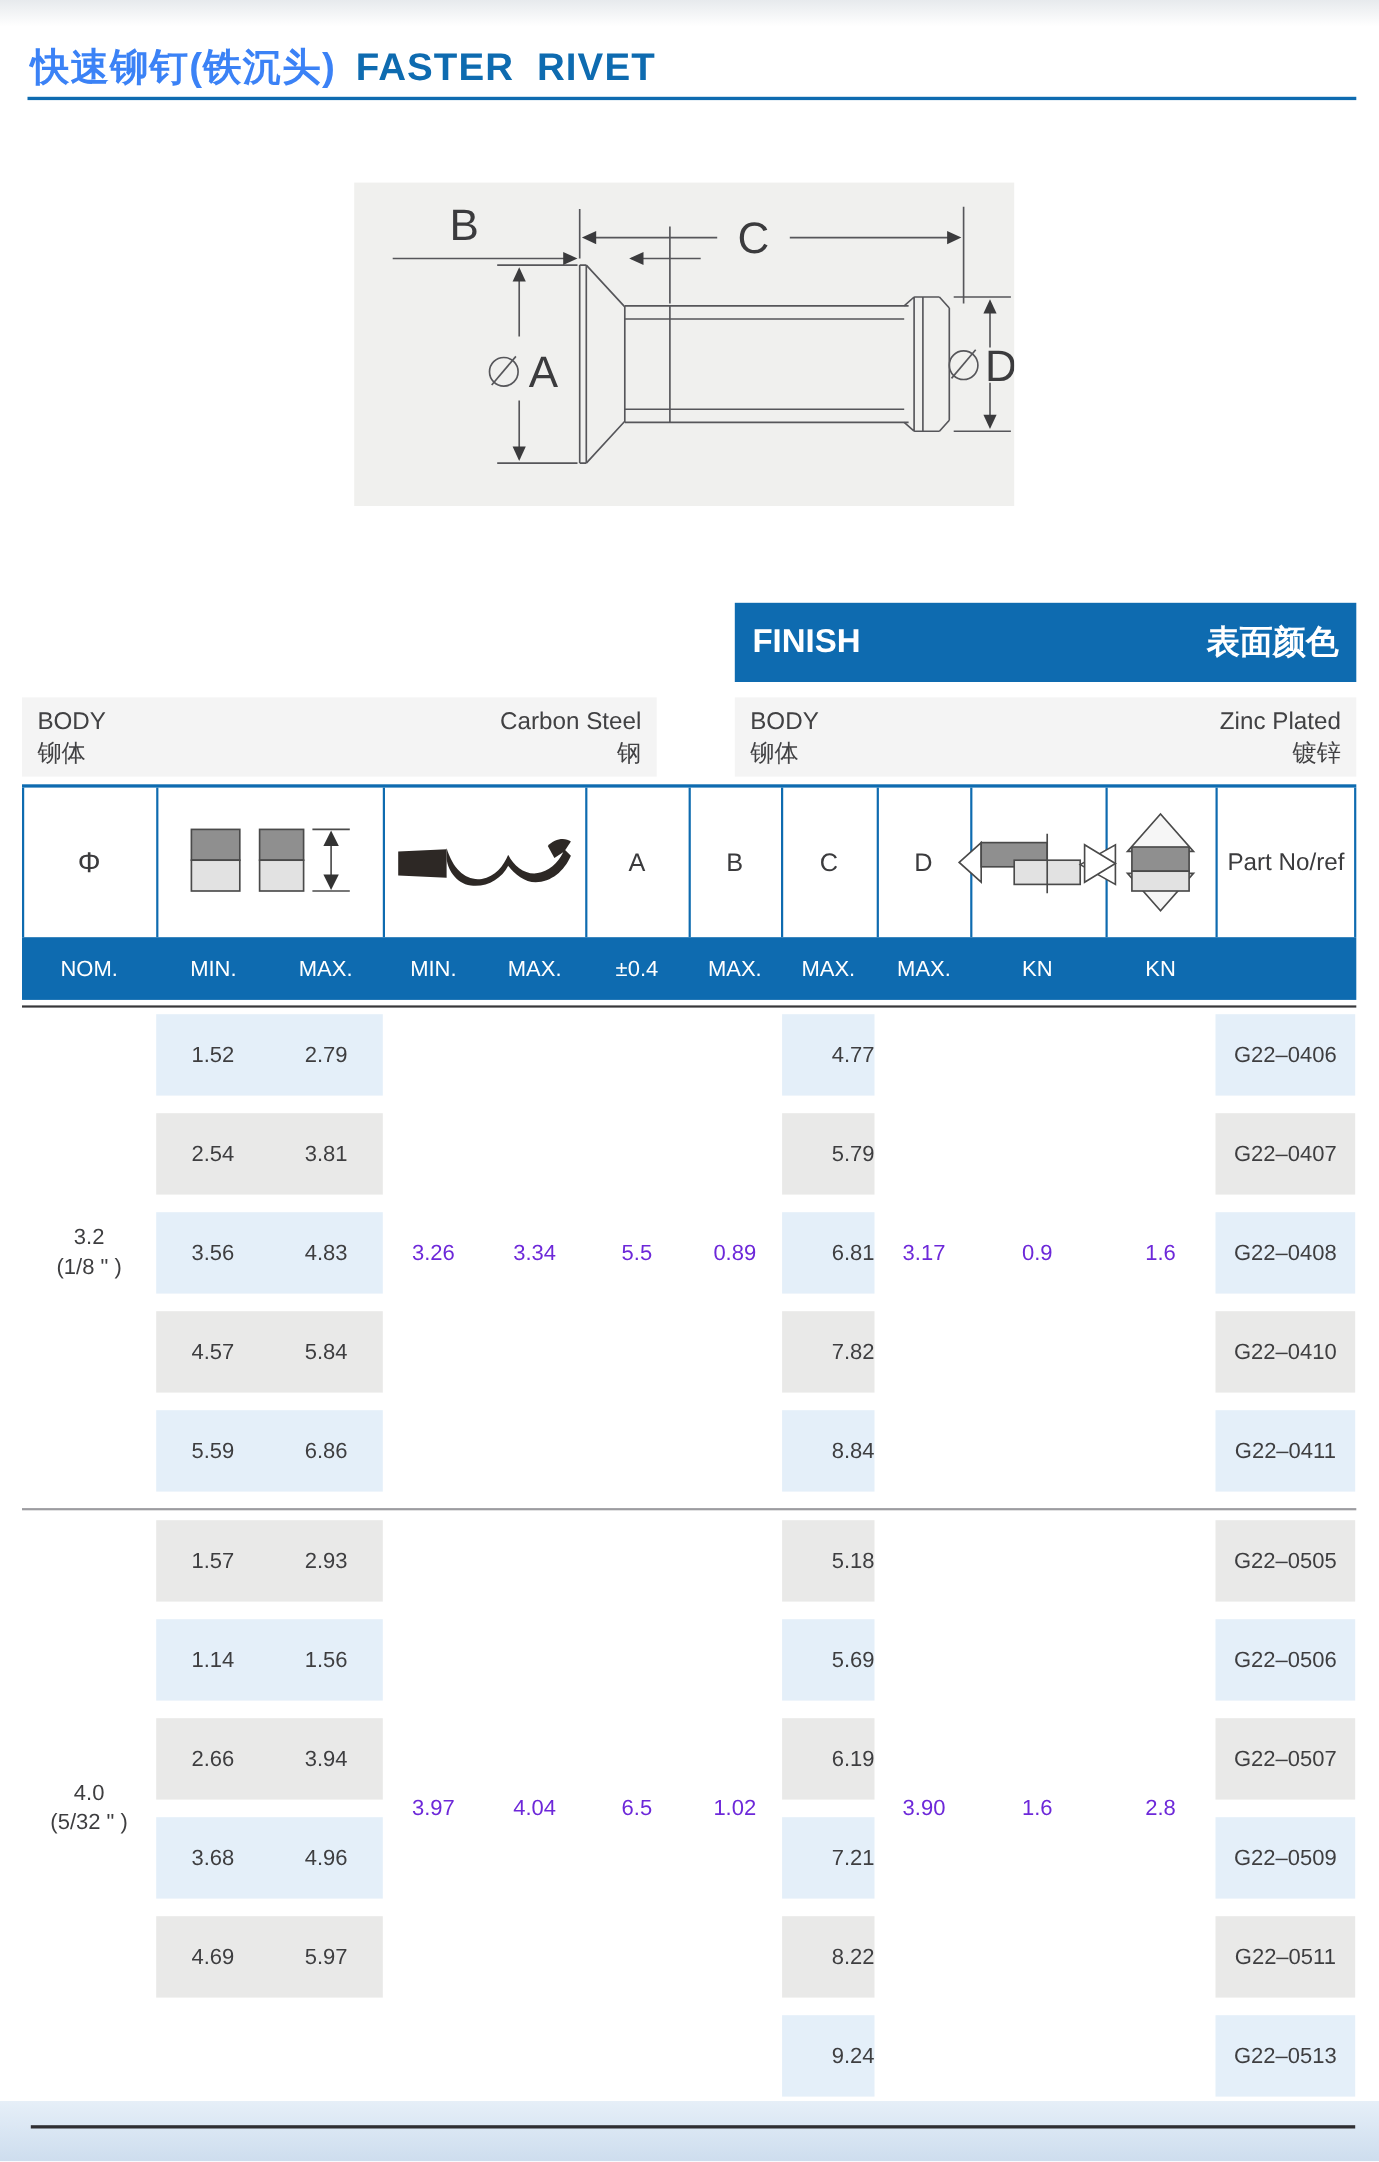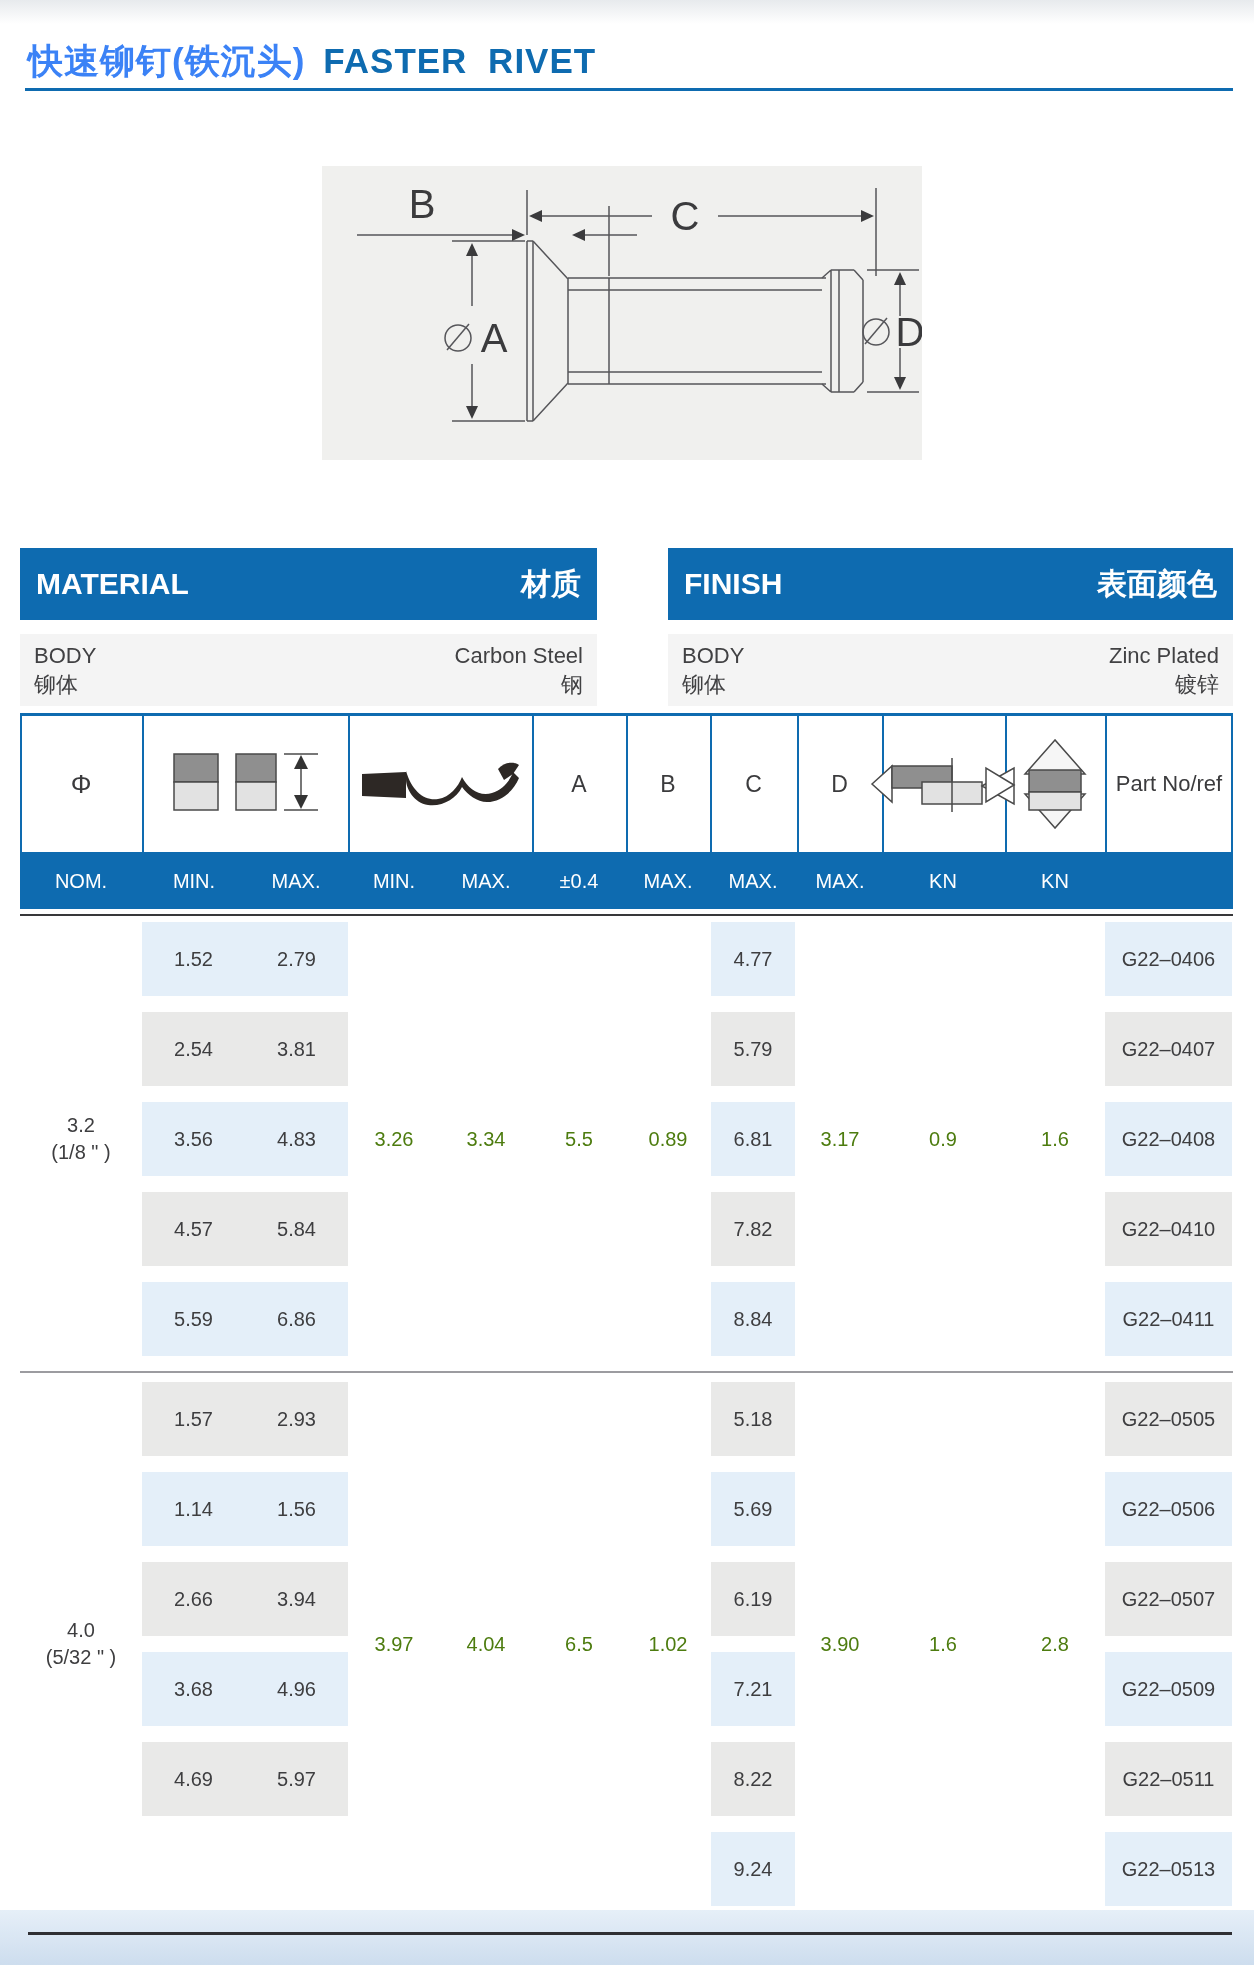"MATERIAL" div.abs { html: <div> <span>MATERIAL</span> <span>材质</span> </div> -> none }
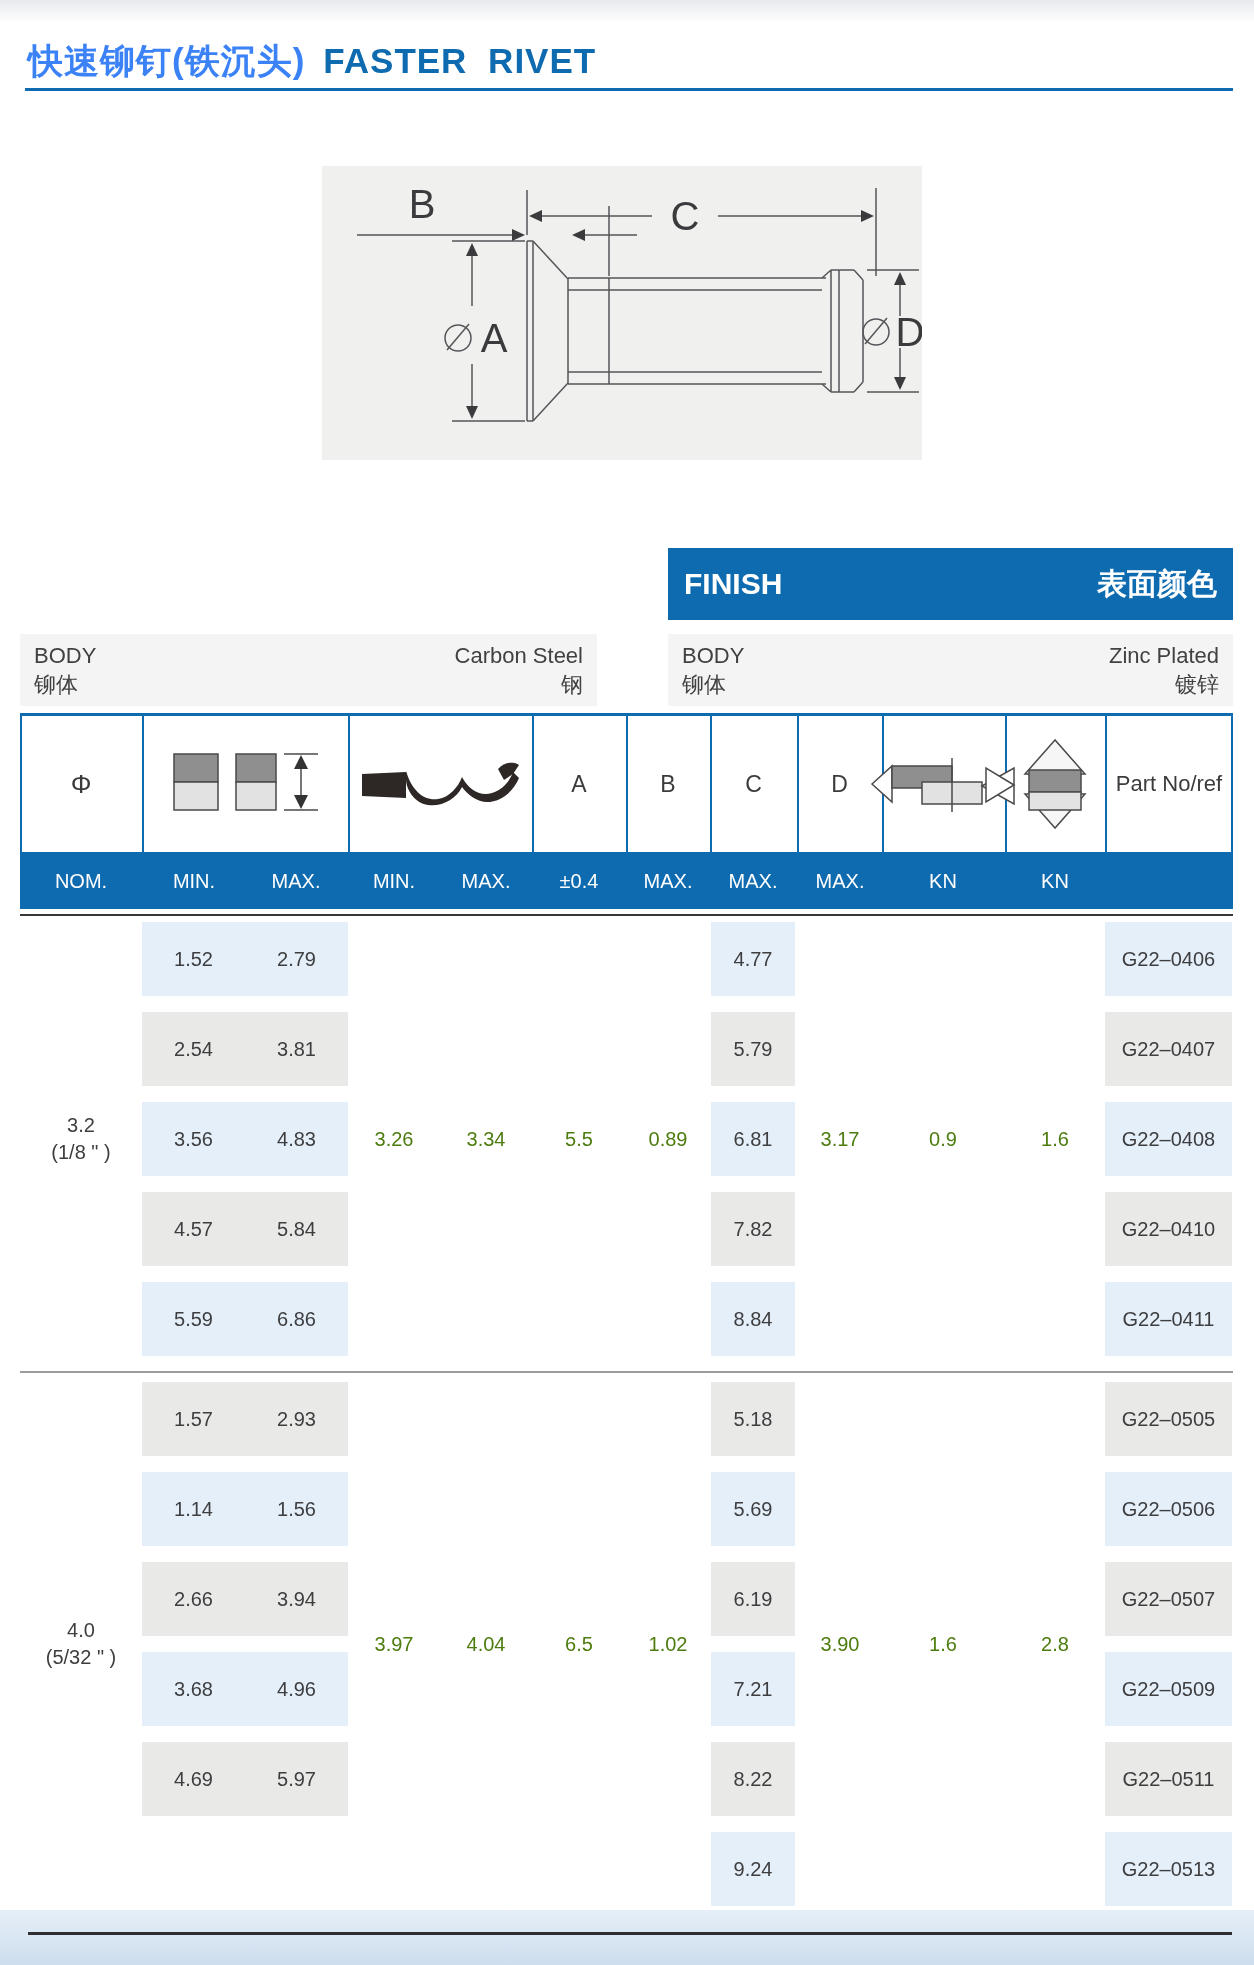"4.77" .b-c { justify-content: none -> flex-end }
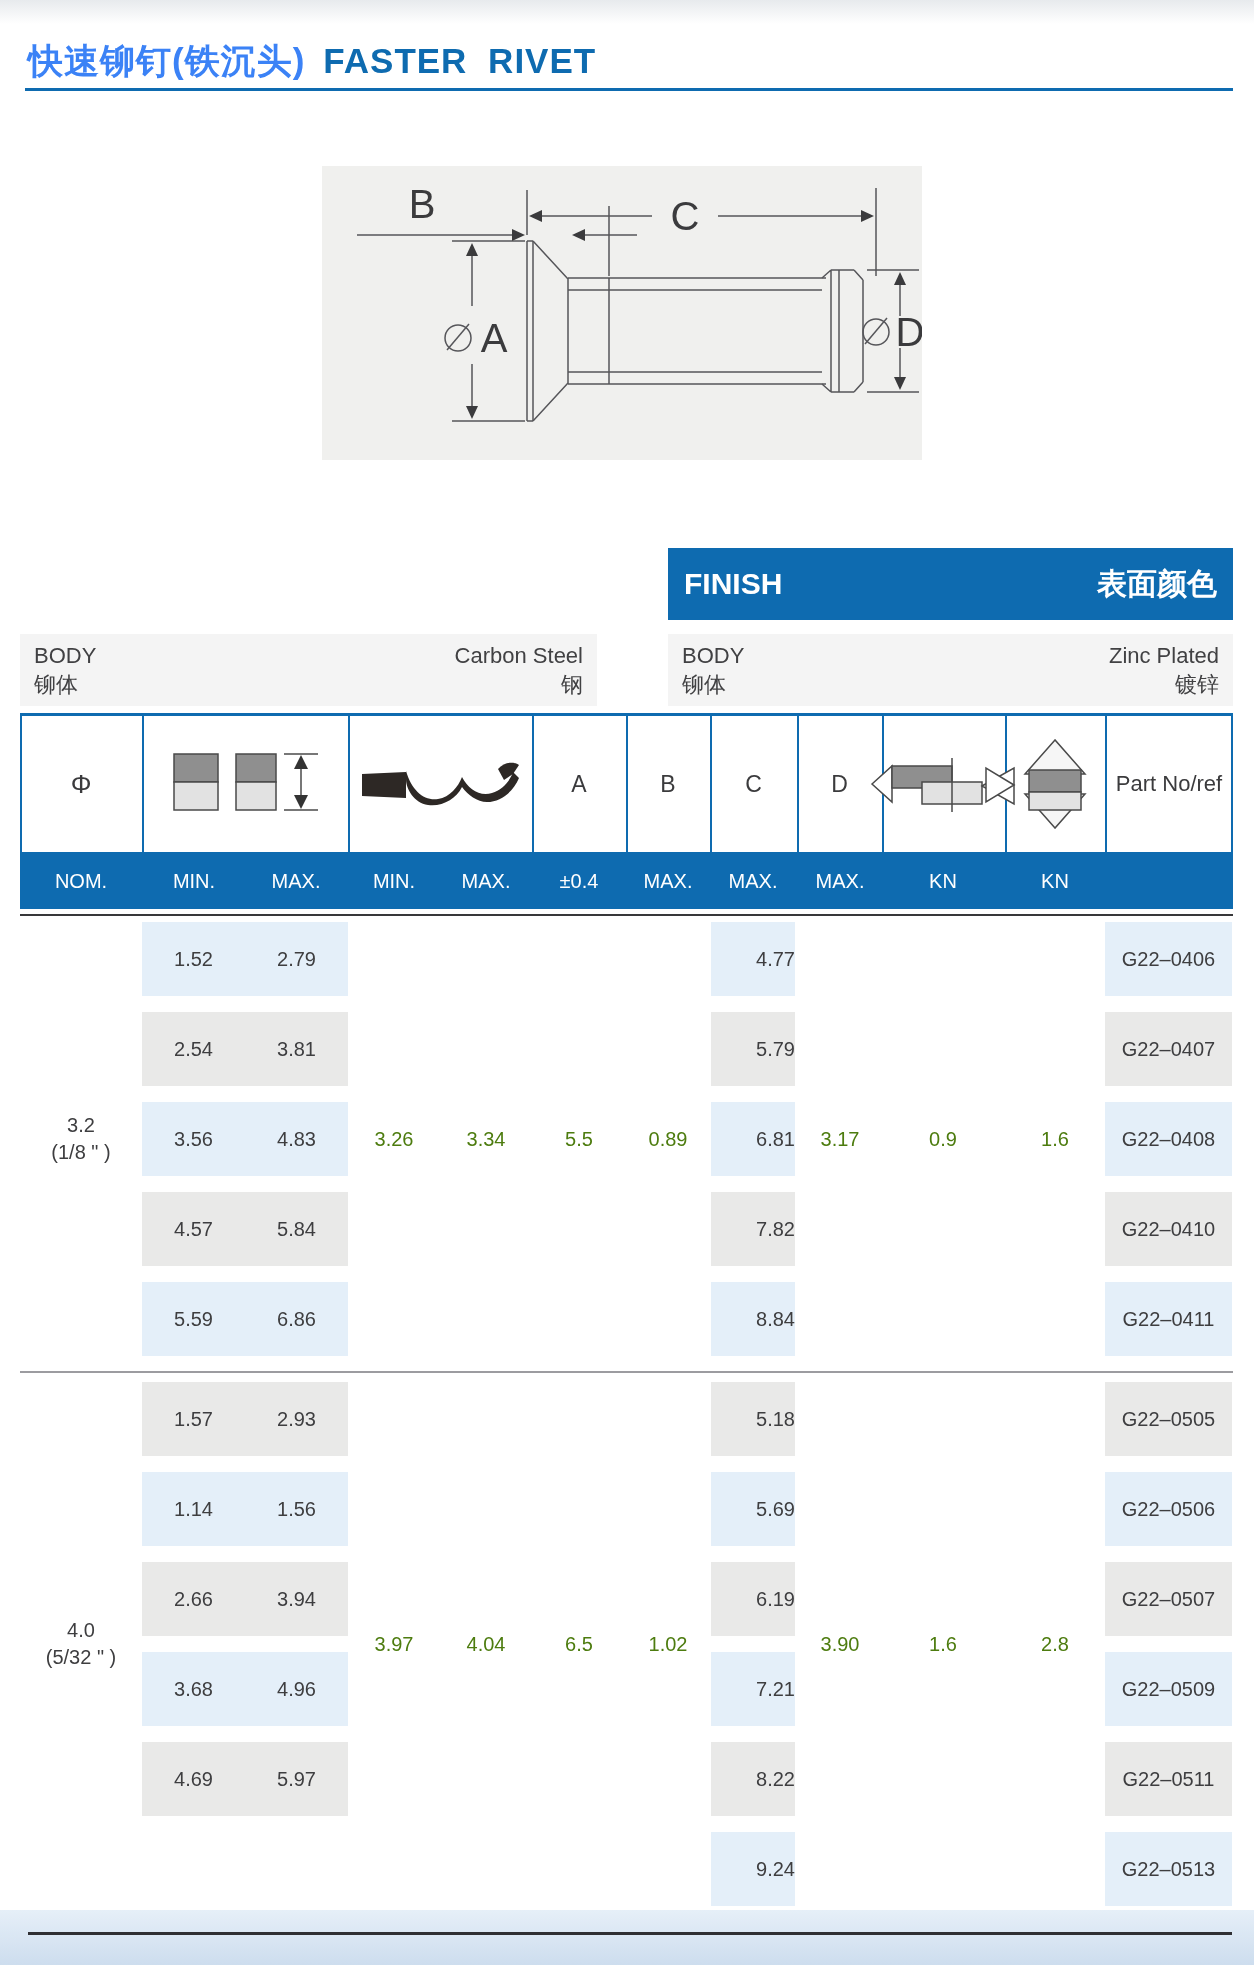"3.26" .midv { color: #4d7c0f -> #6d28d9 }
